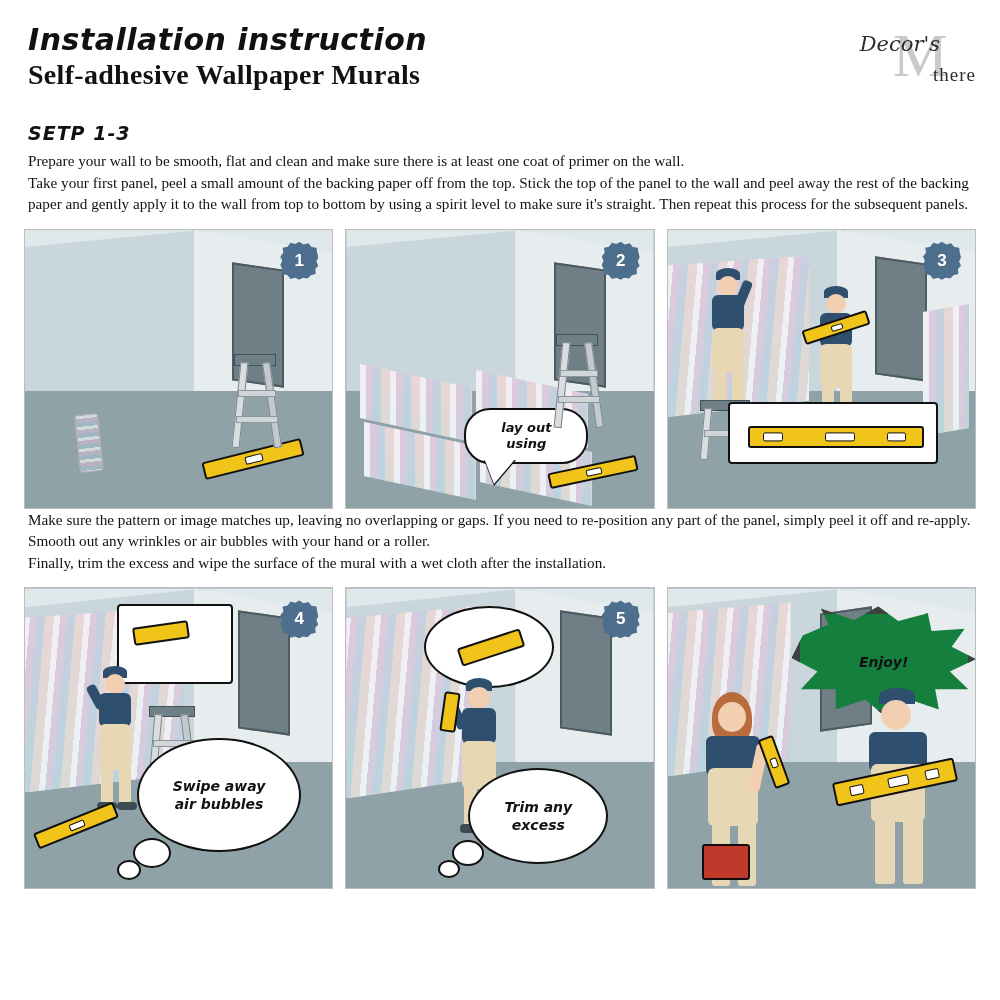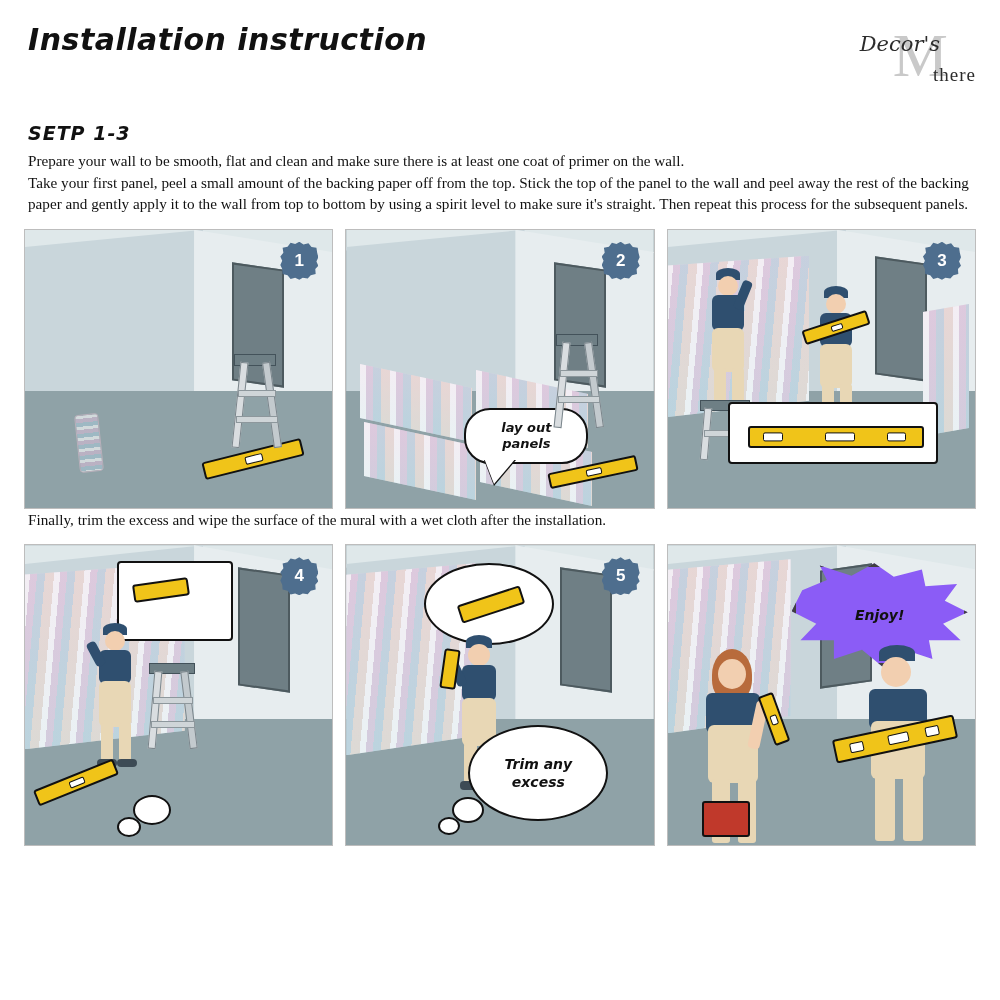"Self-adhesive Wallpaper Murals" div.title-sub { html: none -> <div>Self-adhesive Wallpaper Murals</div> }
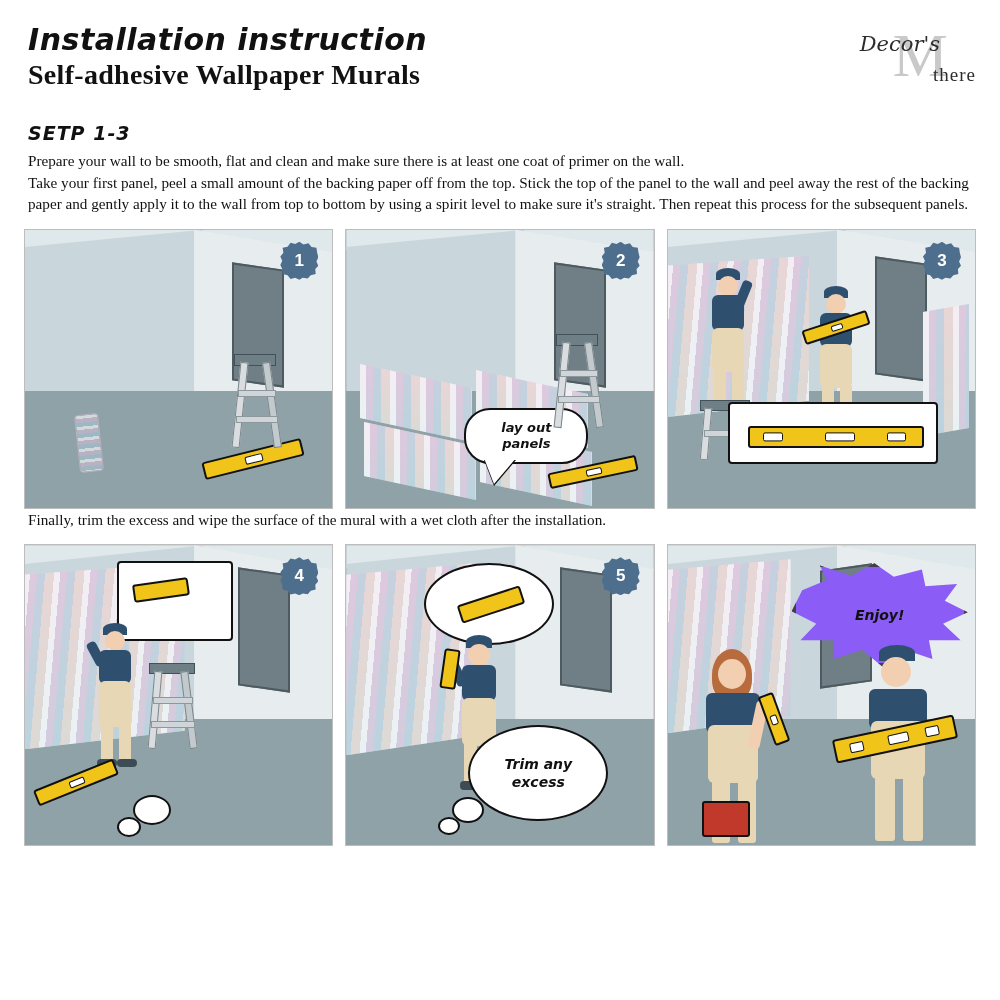"lay out" div.bubble { text: panels -> using }
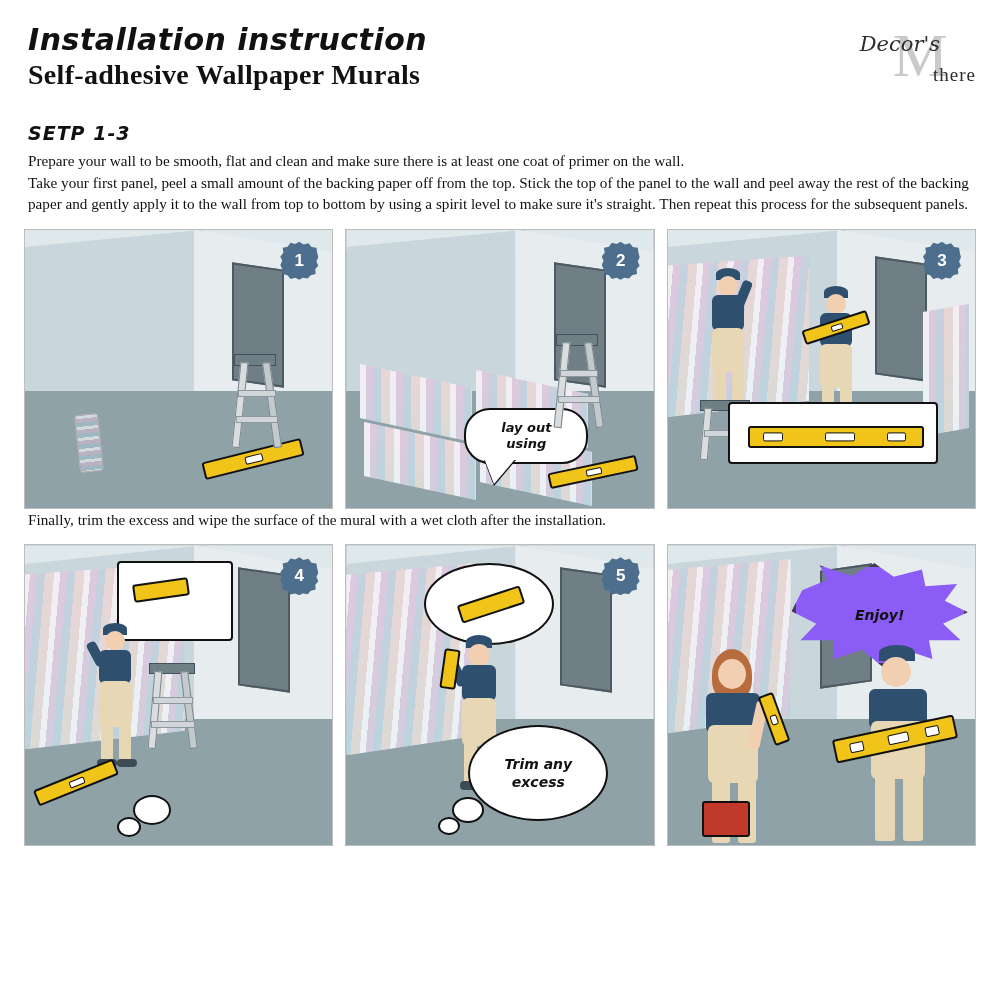"Make sure the pattern or" p { html: none -> <p> Make sure the pattern or image matches up, leaving no overlapping or gaps. If you need to re-position any part of the panel, simply peel it off and re-apply. Smooth out any wrinkles or air bubbles with your hand or a roller.</p> }
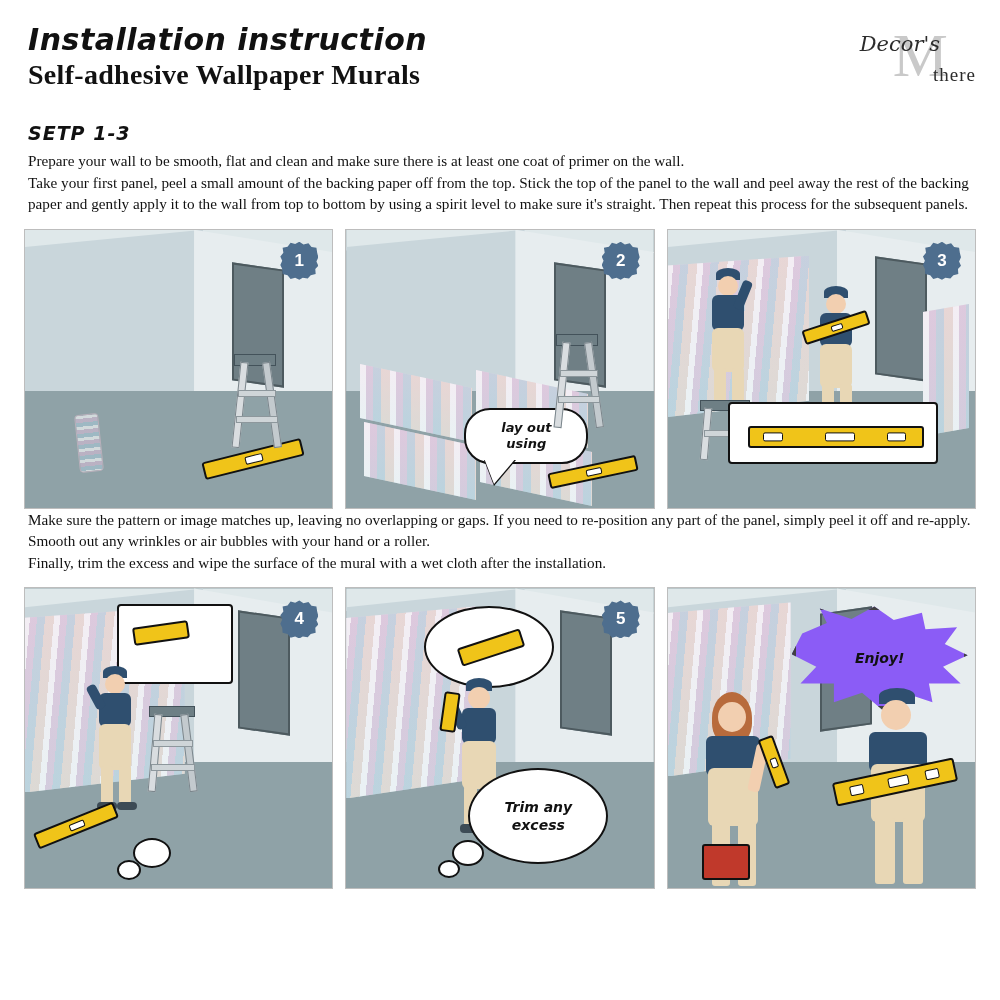"Enjoy!" .burst { background: #8b5cf6 -> #15803d; border: 4px solid #404040 -> 8px solid #404040 }
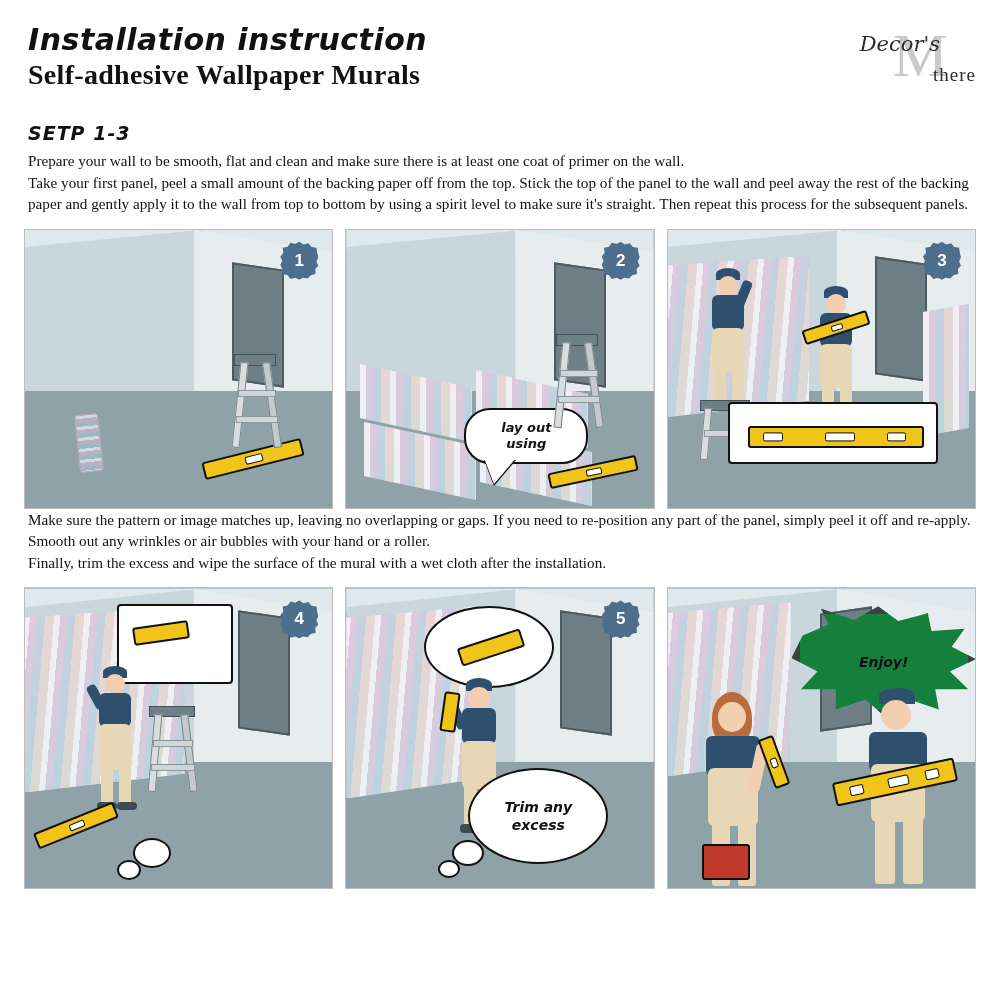"Swipe away" div.cloud { html: none -> <div>Swipe away air bubbles</div> }
